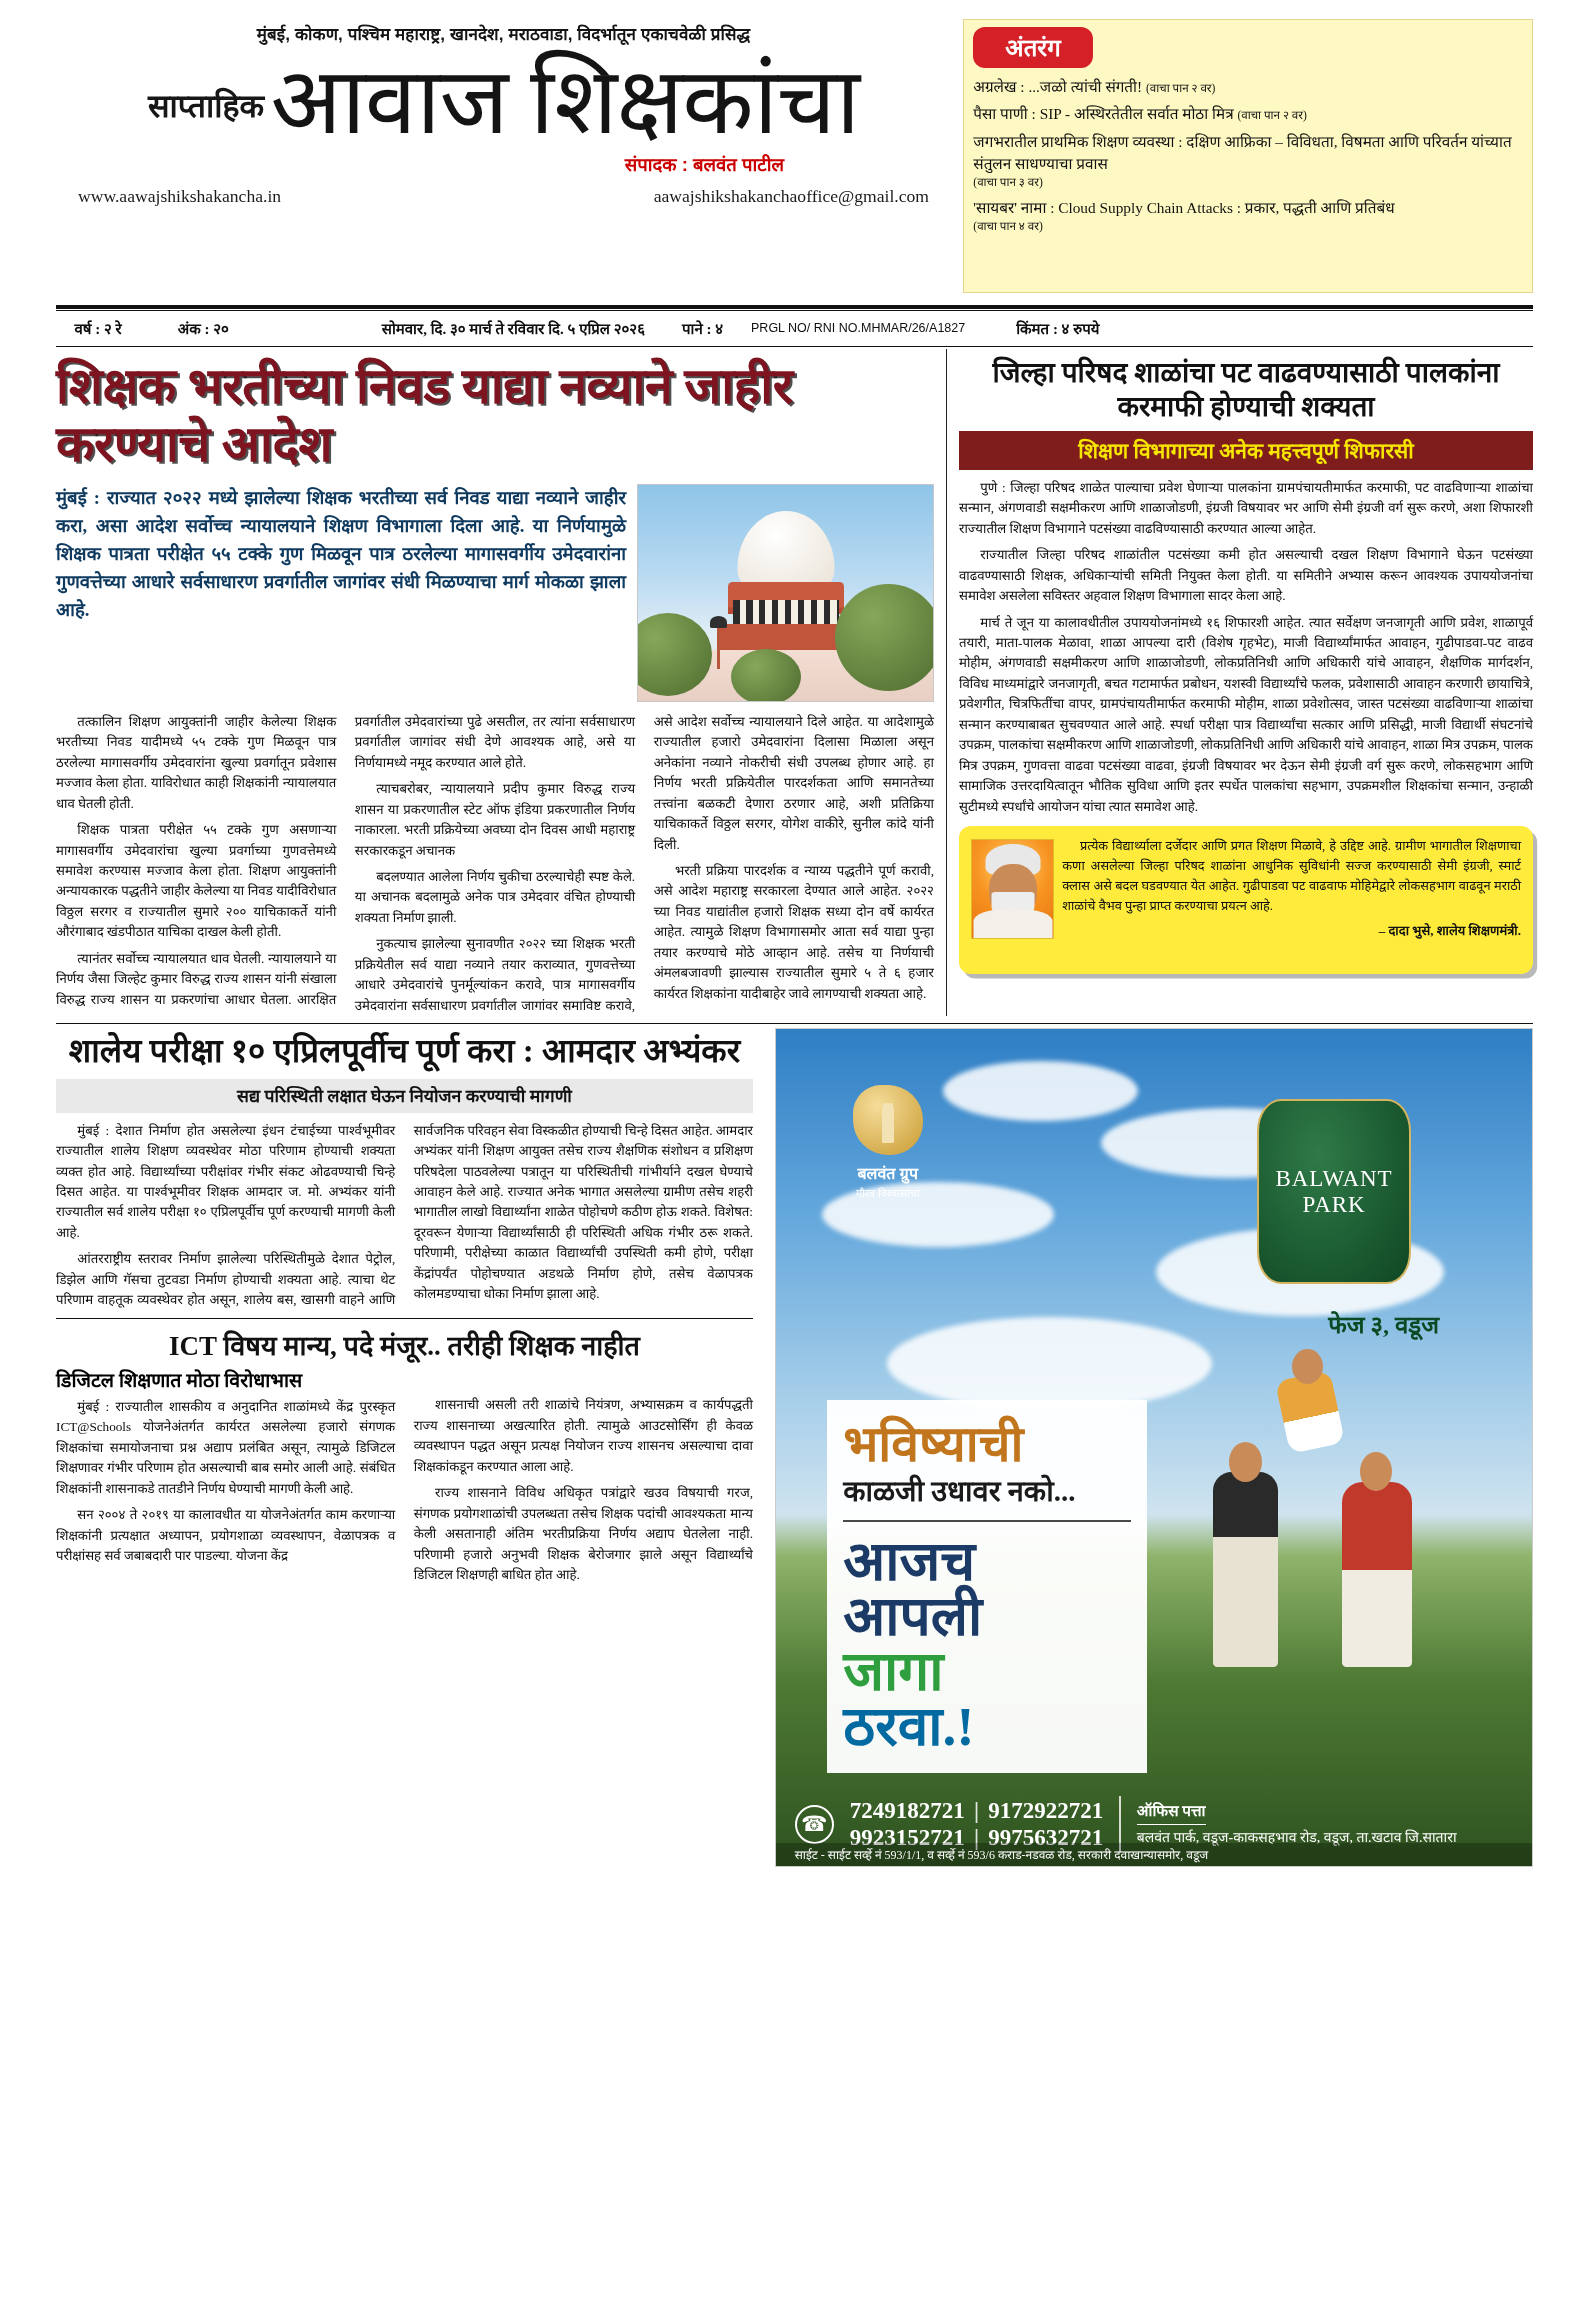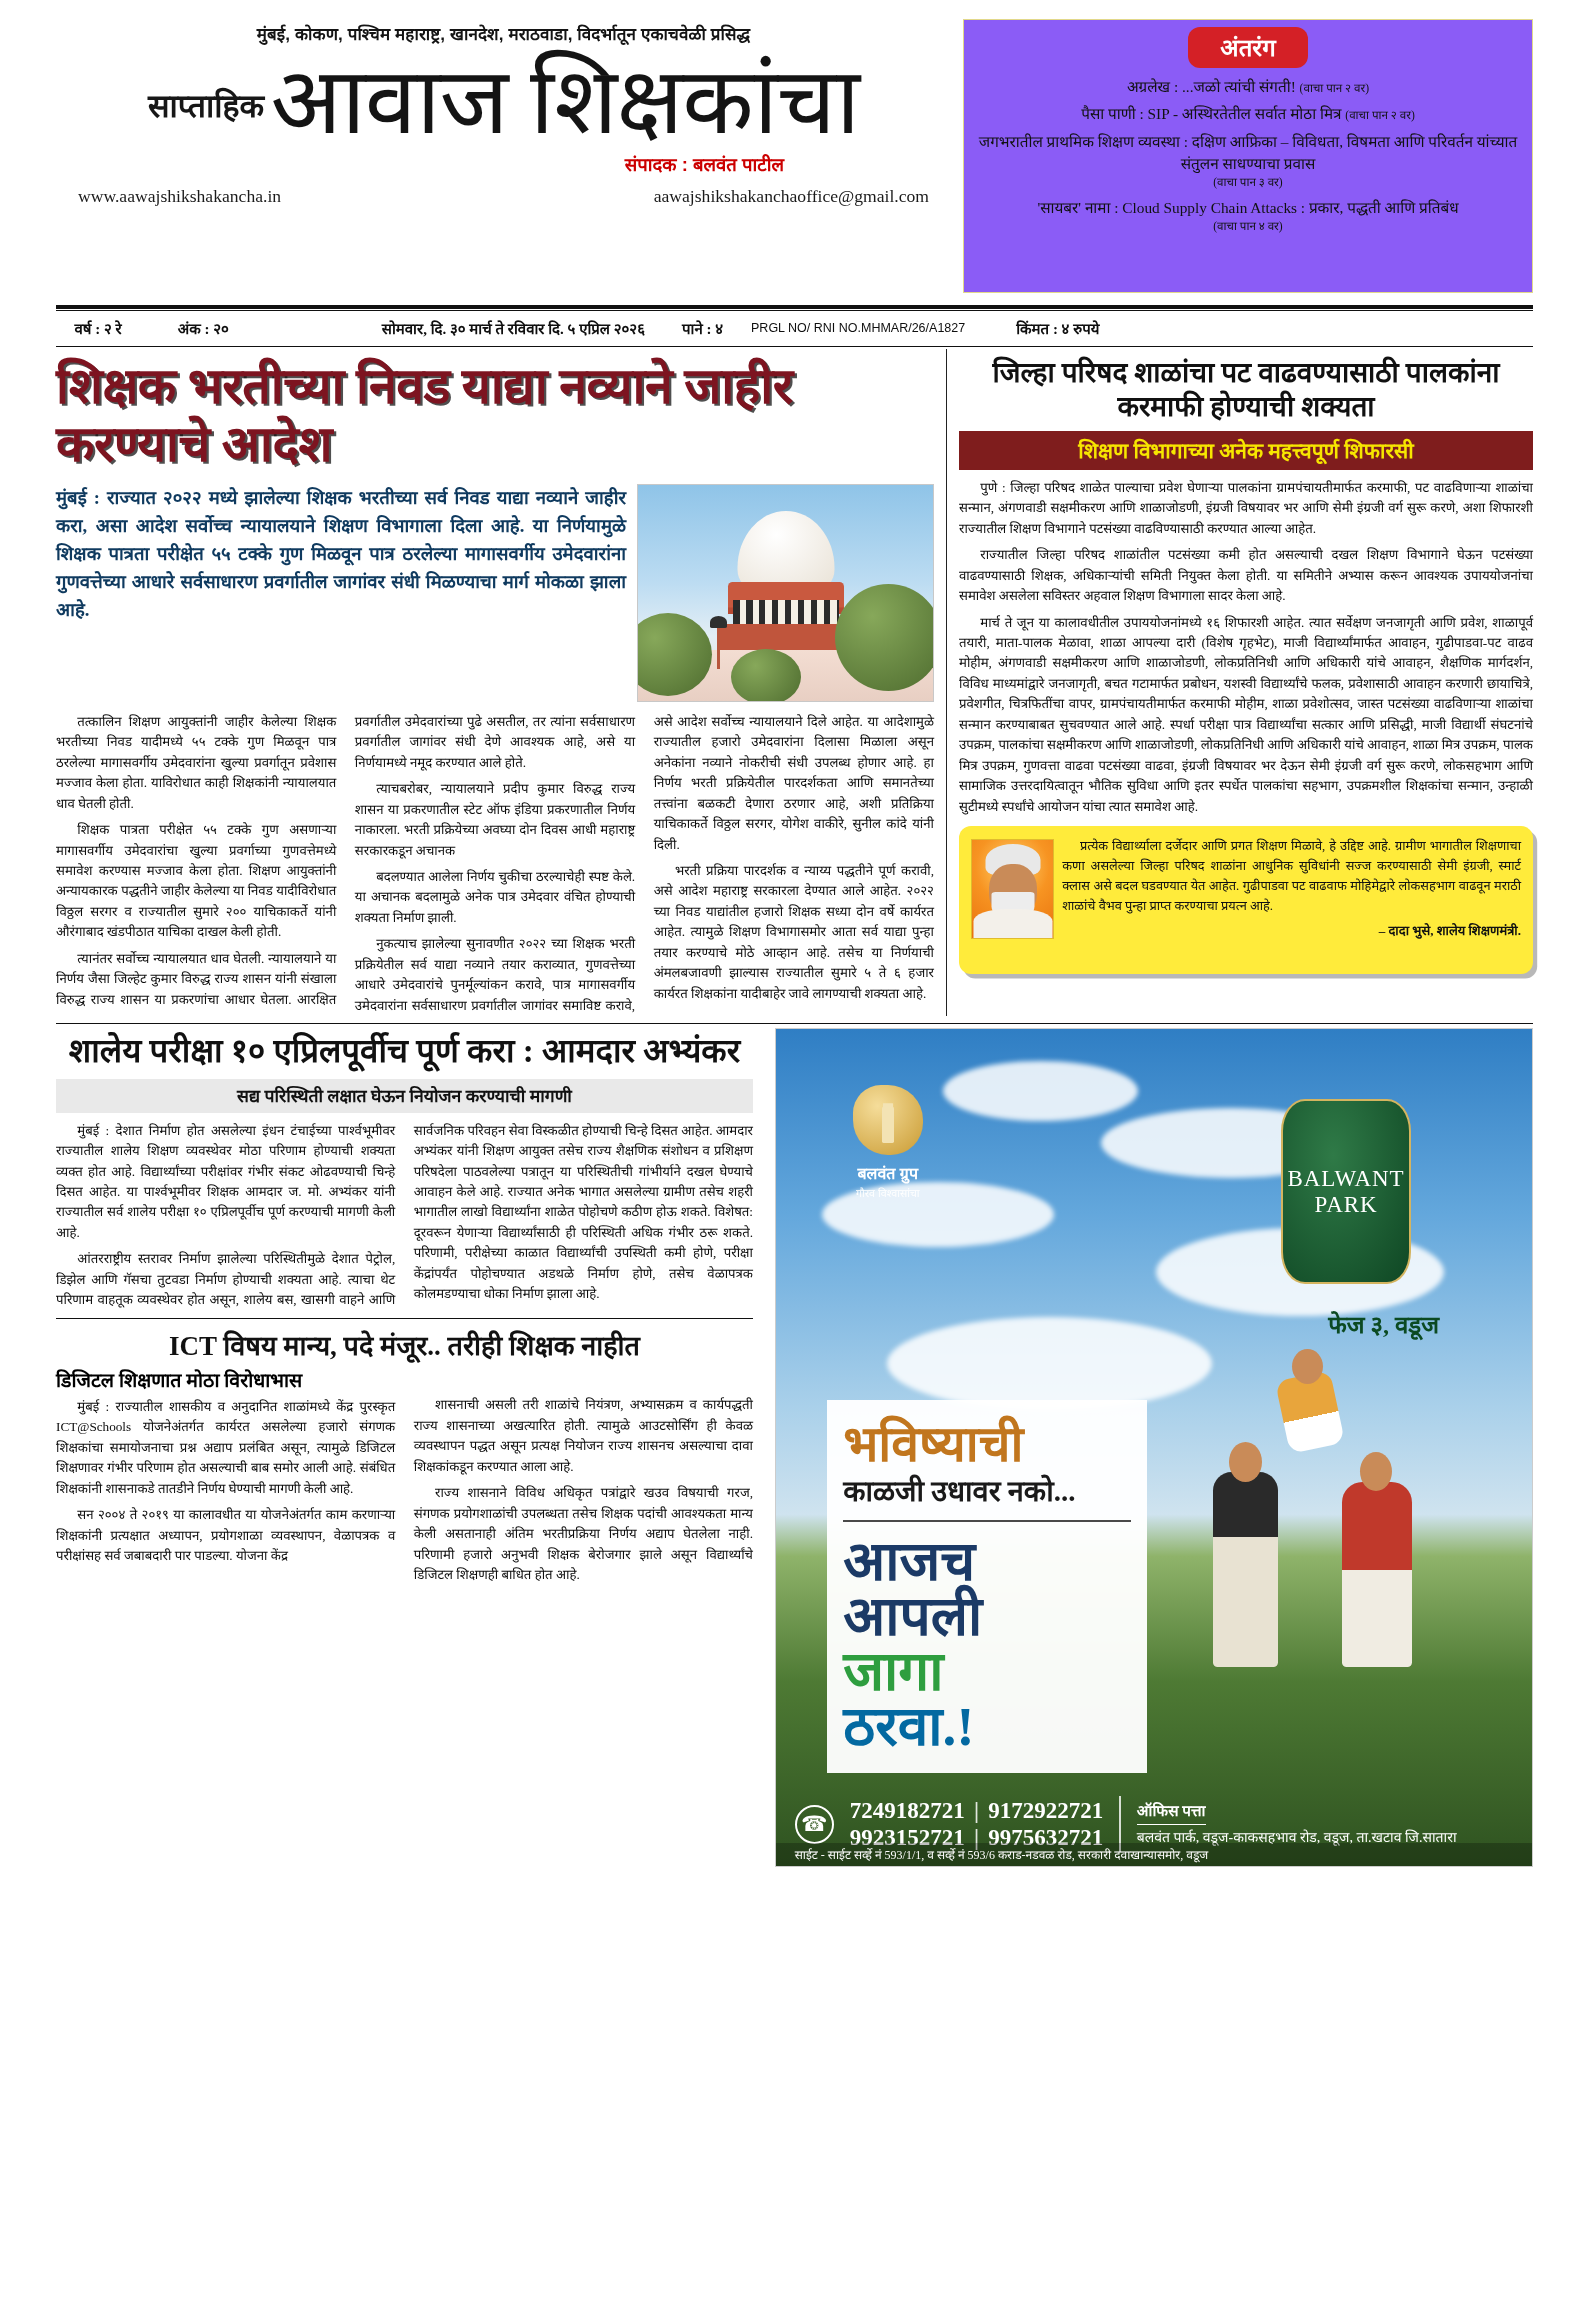"अंतरंग" .antarang { background: #8b5cf6 -> #fef9c3; text-align: center -> left }
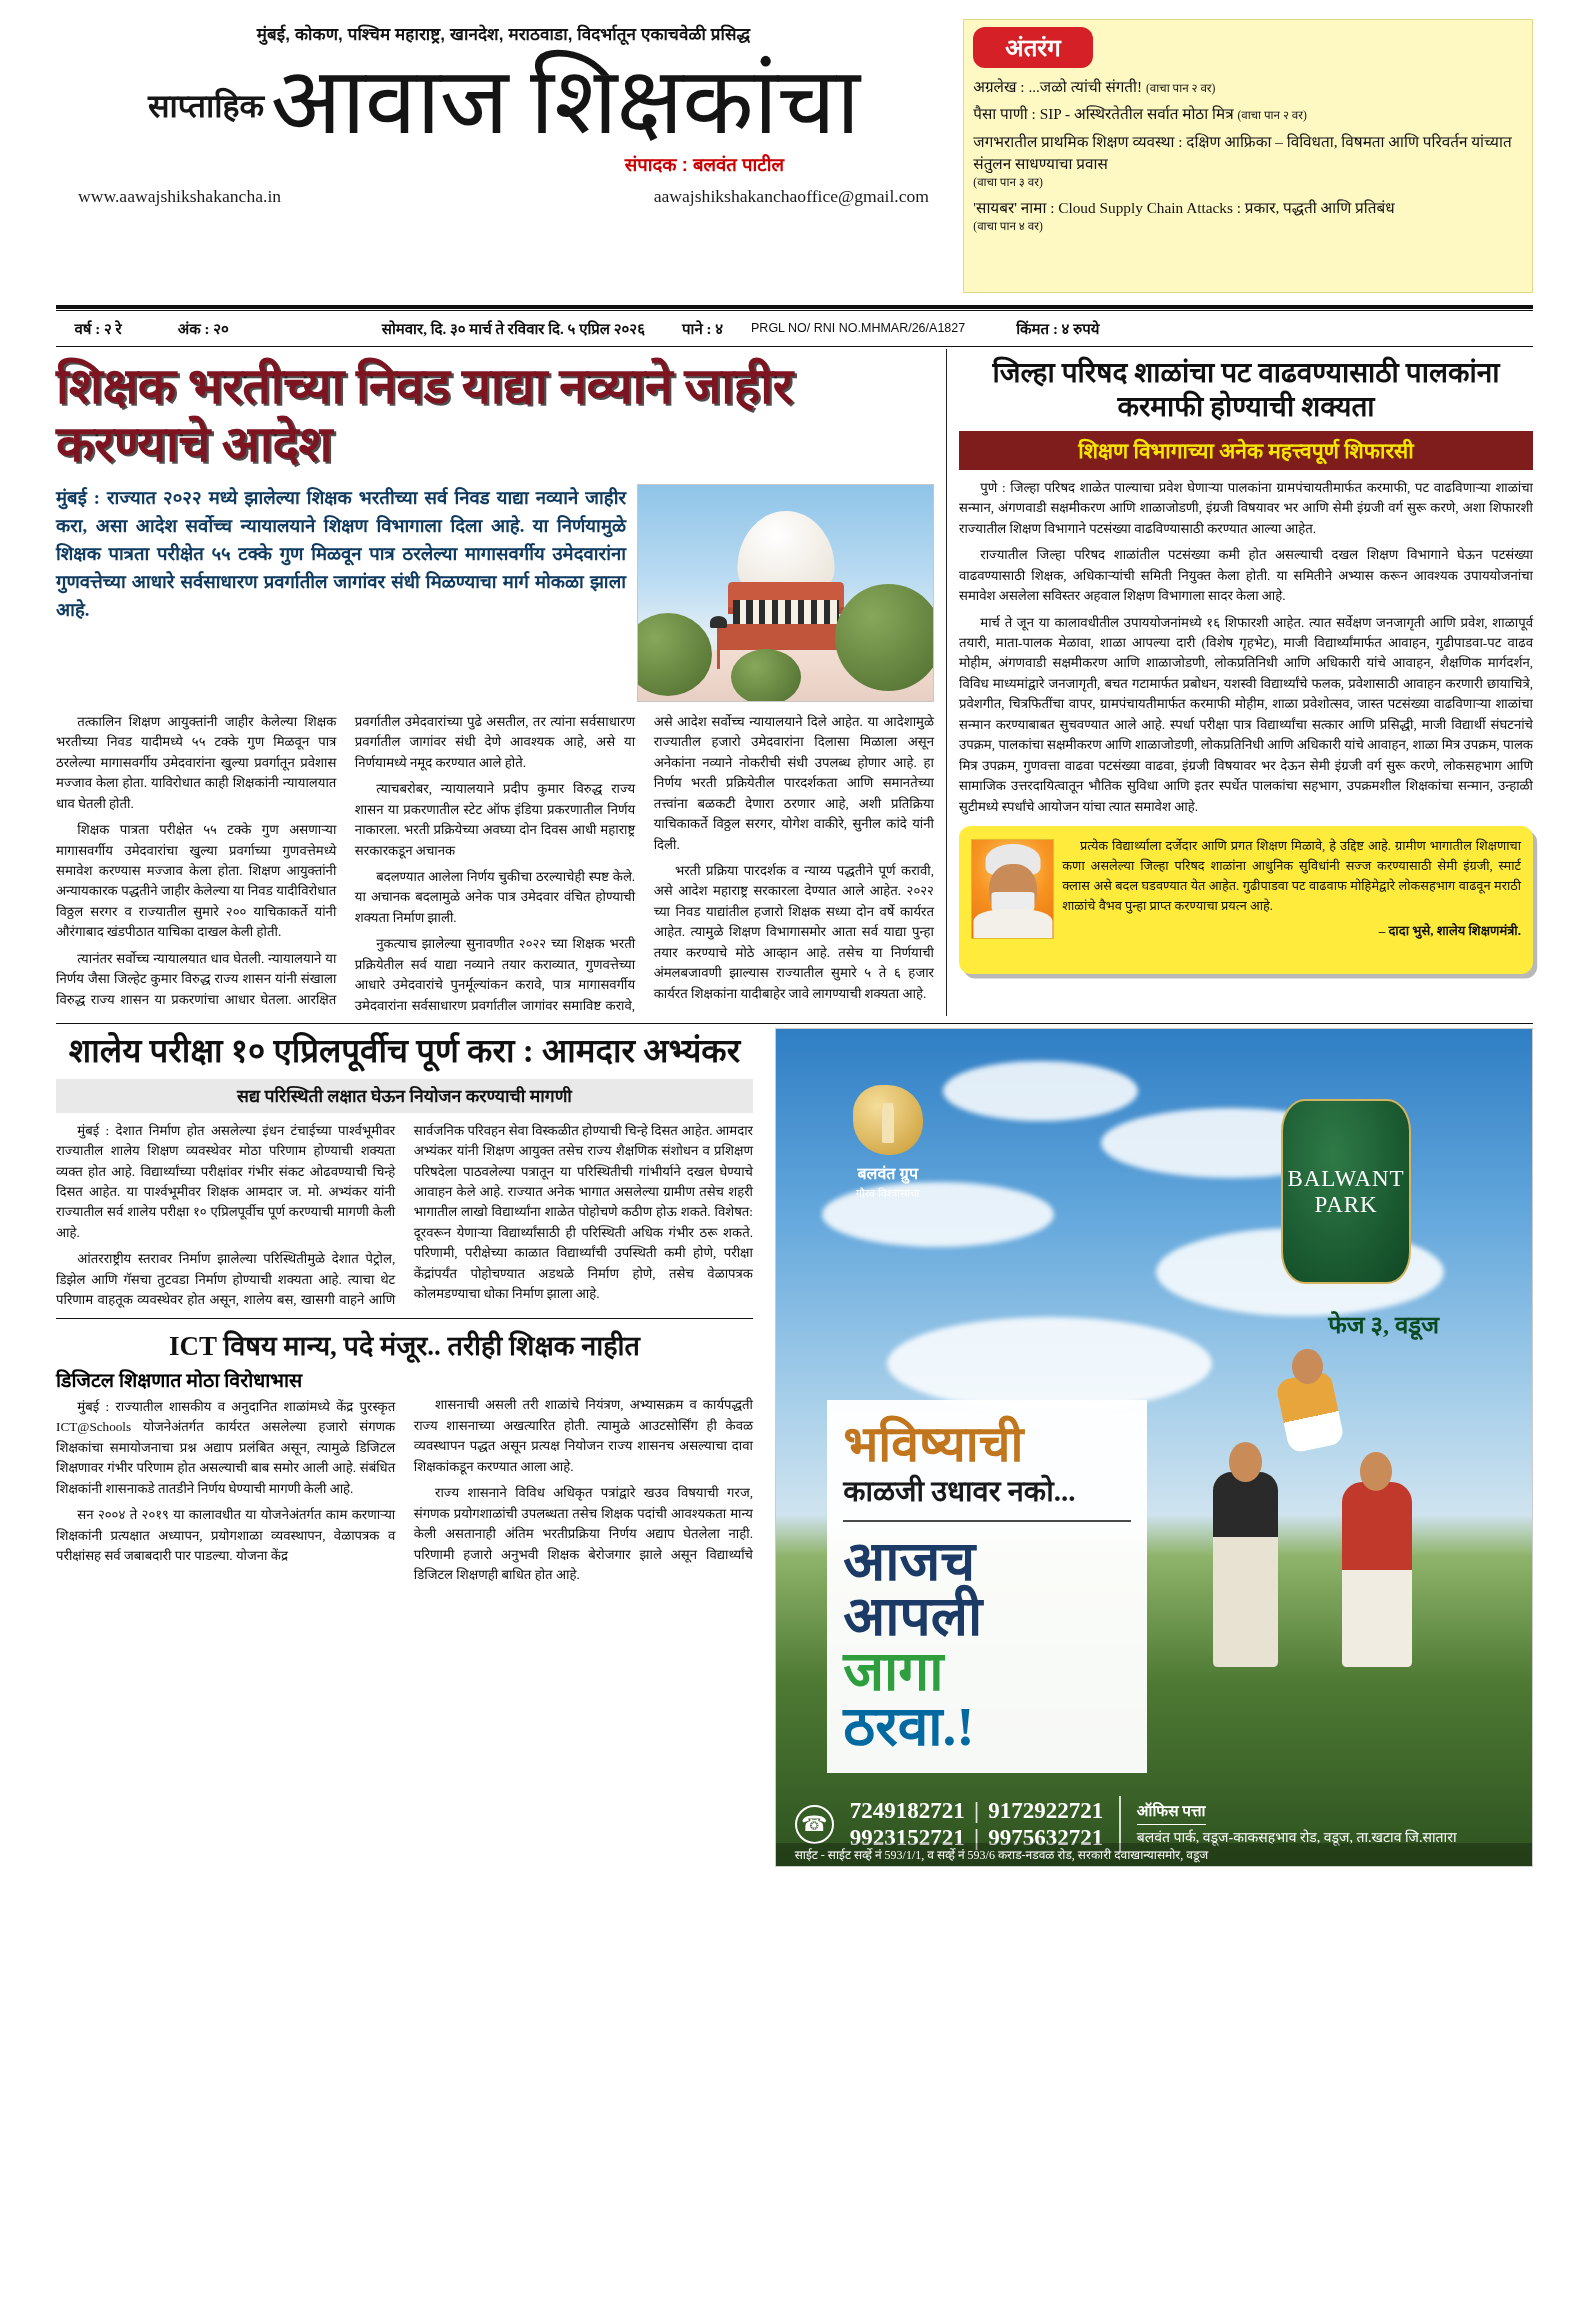"BALWANT" .ad-badge { width: 130px -> 154px }
